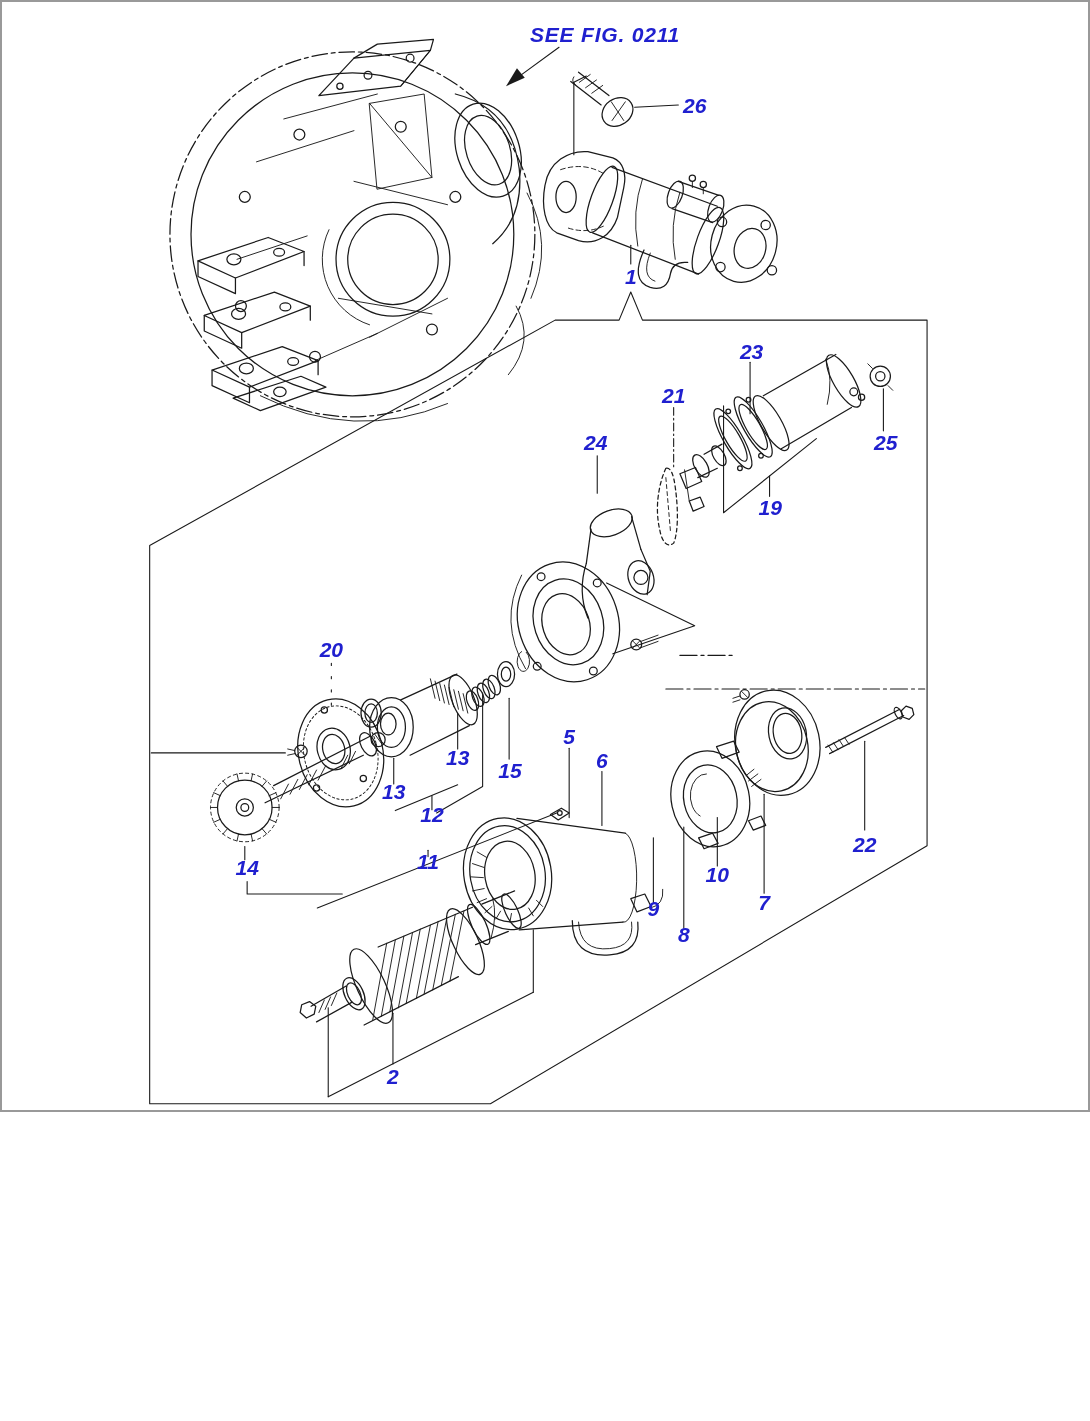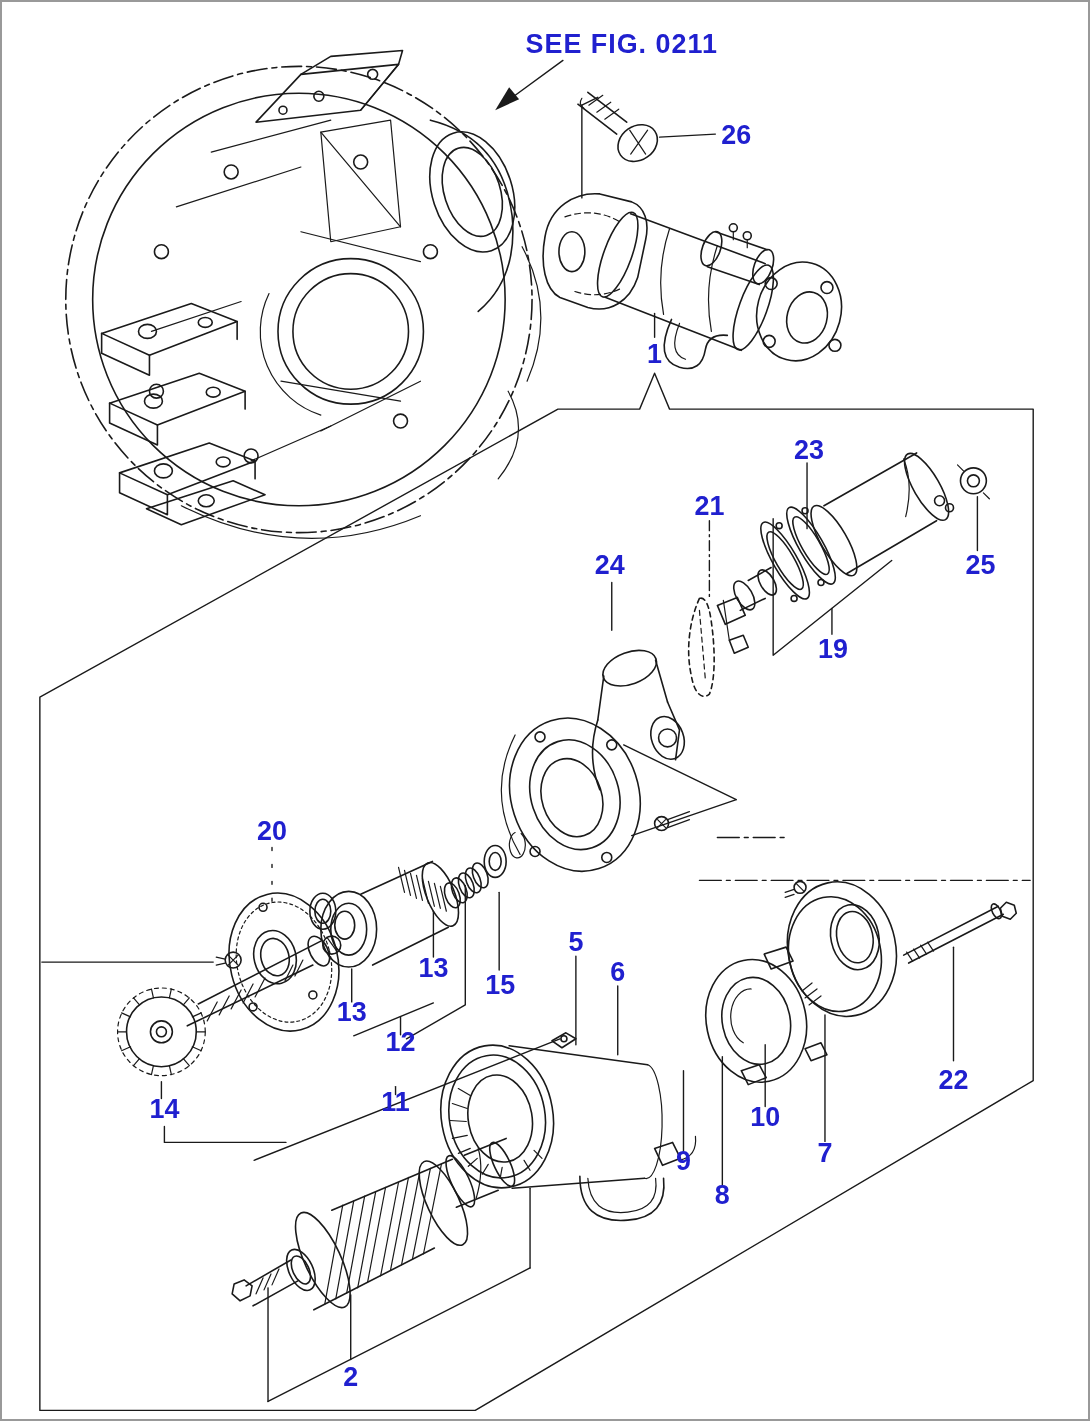"SEE FIG. 0211" .page { font-style: none -> italic; height: 1421px -> 1112px }
